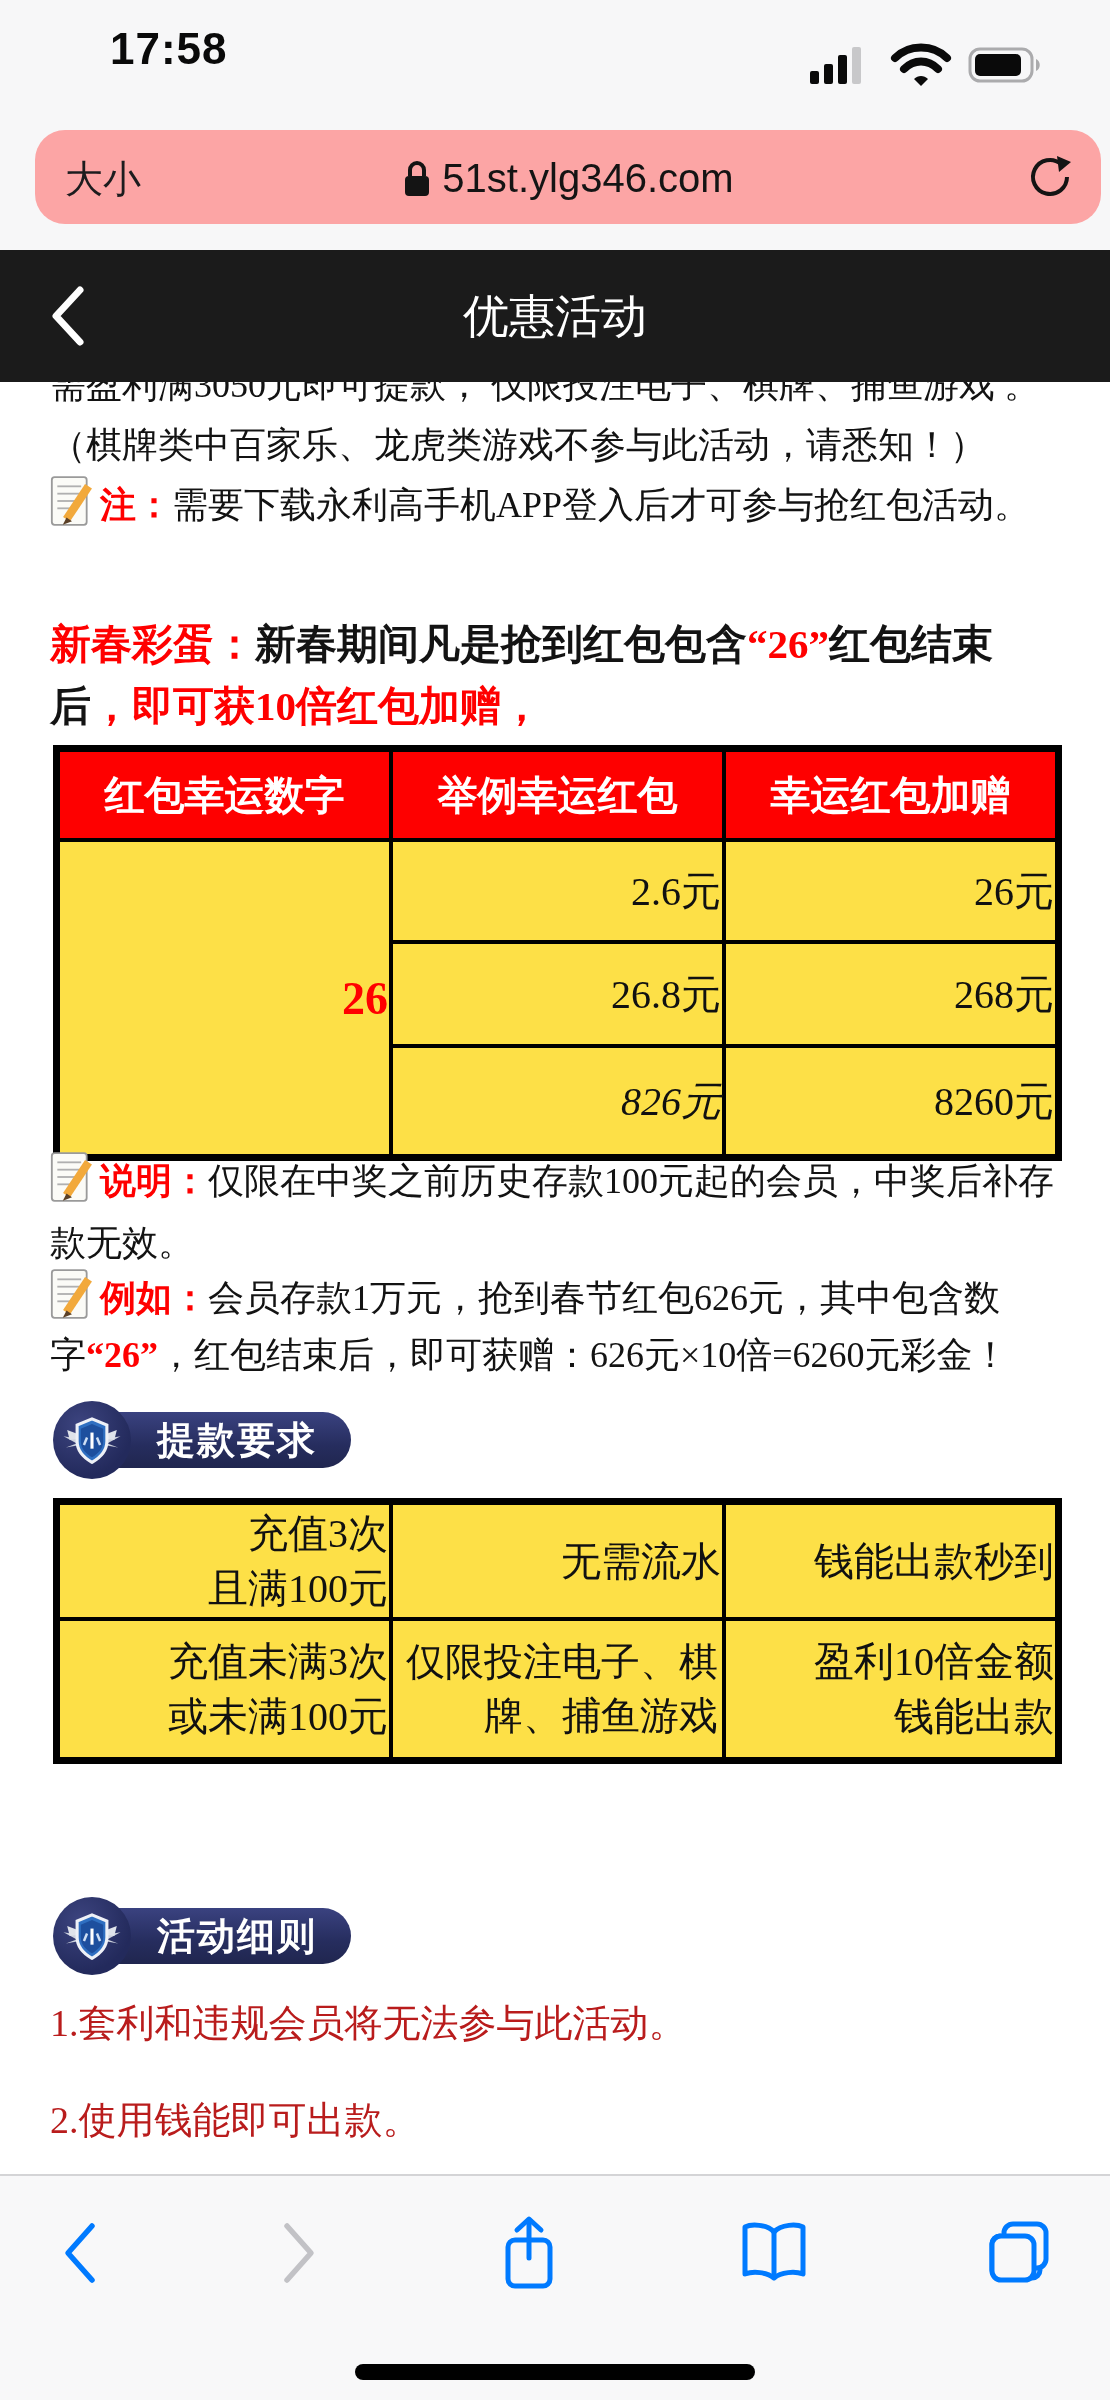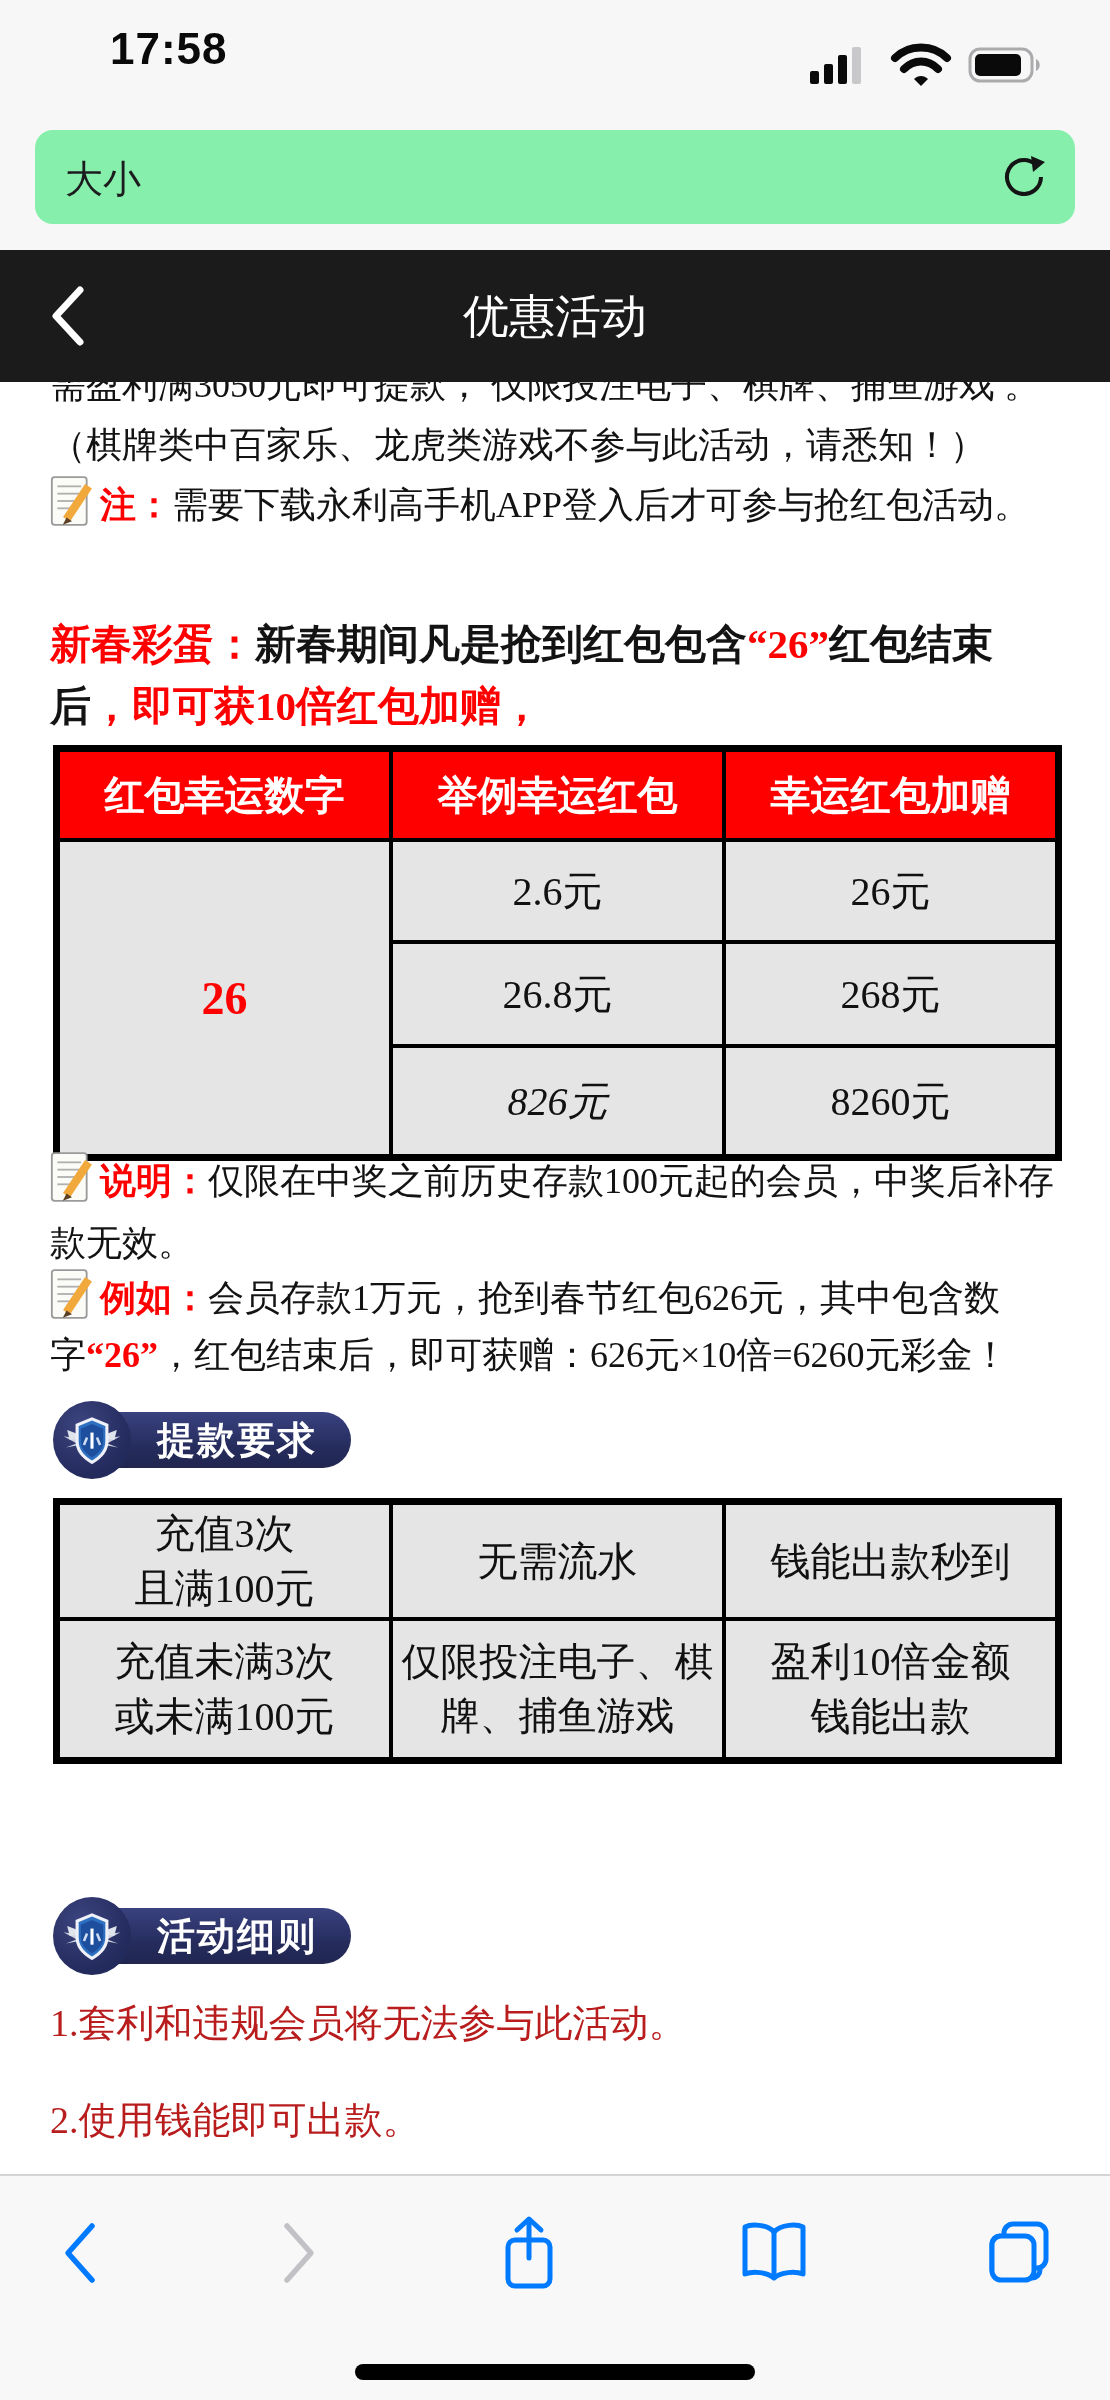"大小" .url-pill { background: #86efac -> #fca5a5; border-radius: 18px -> 30px; padding-left: none -> 26px }
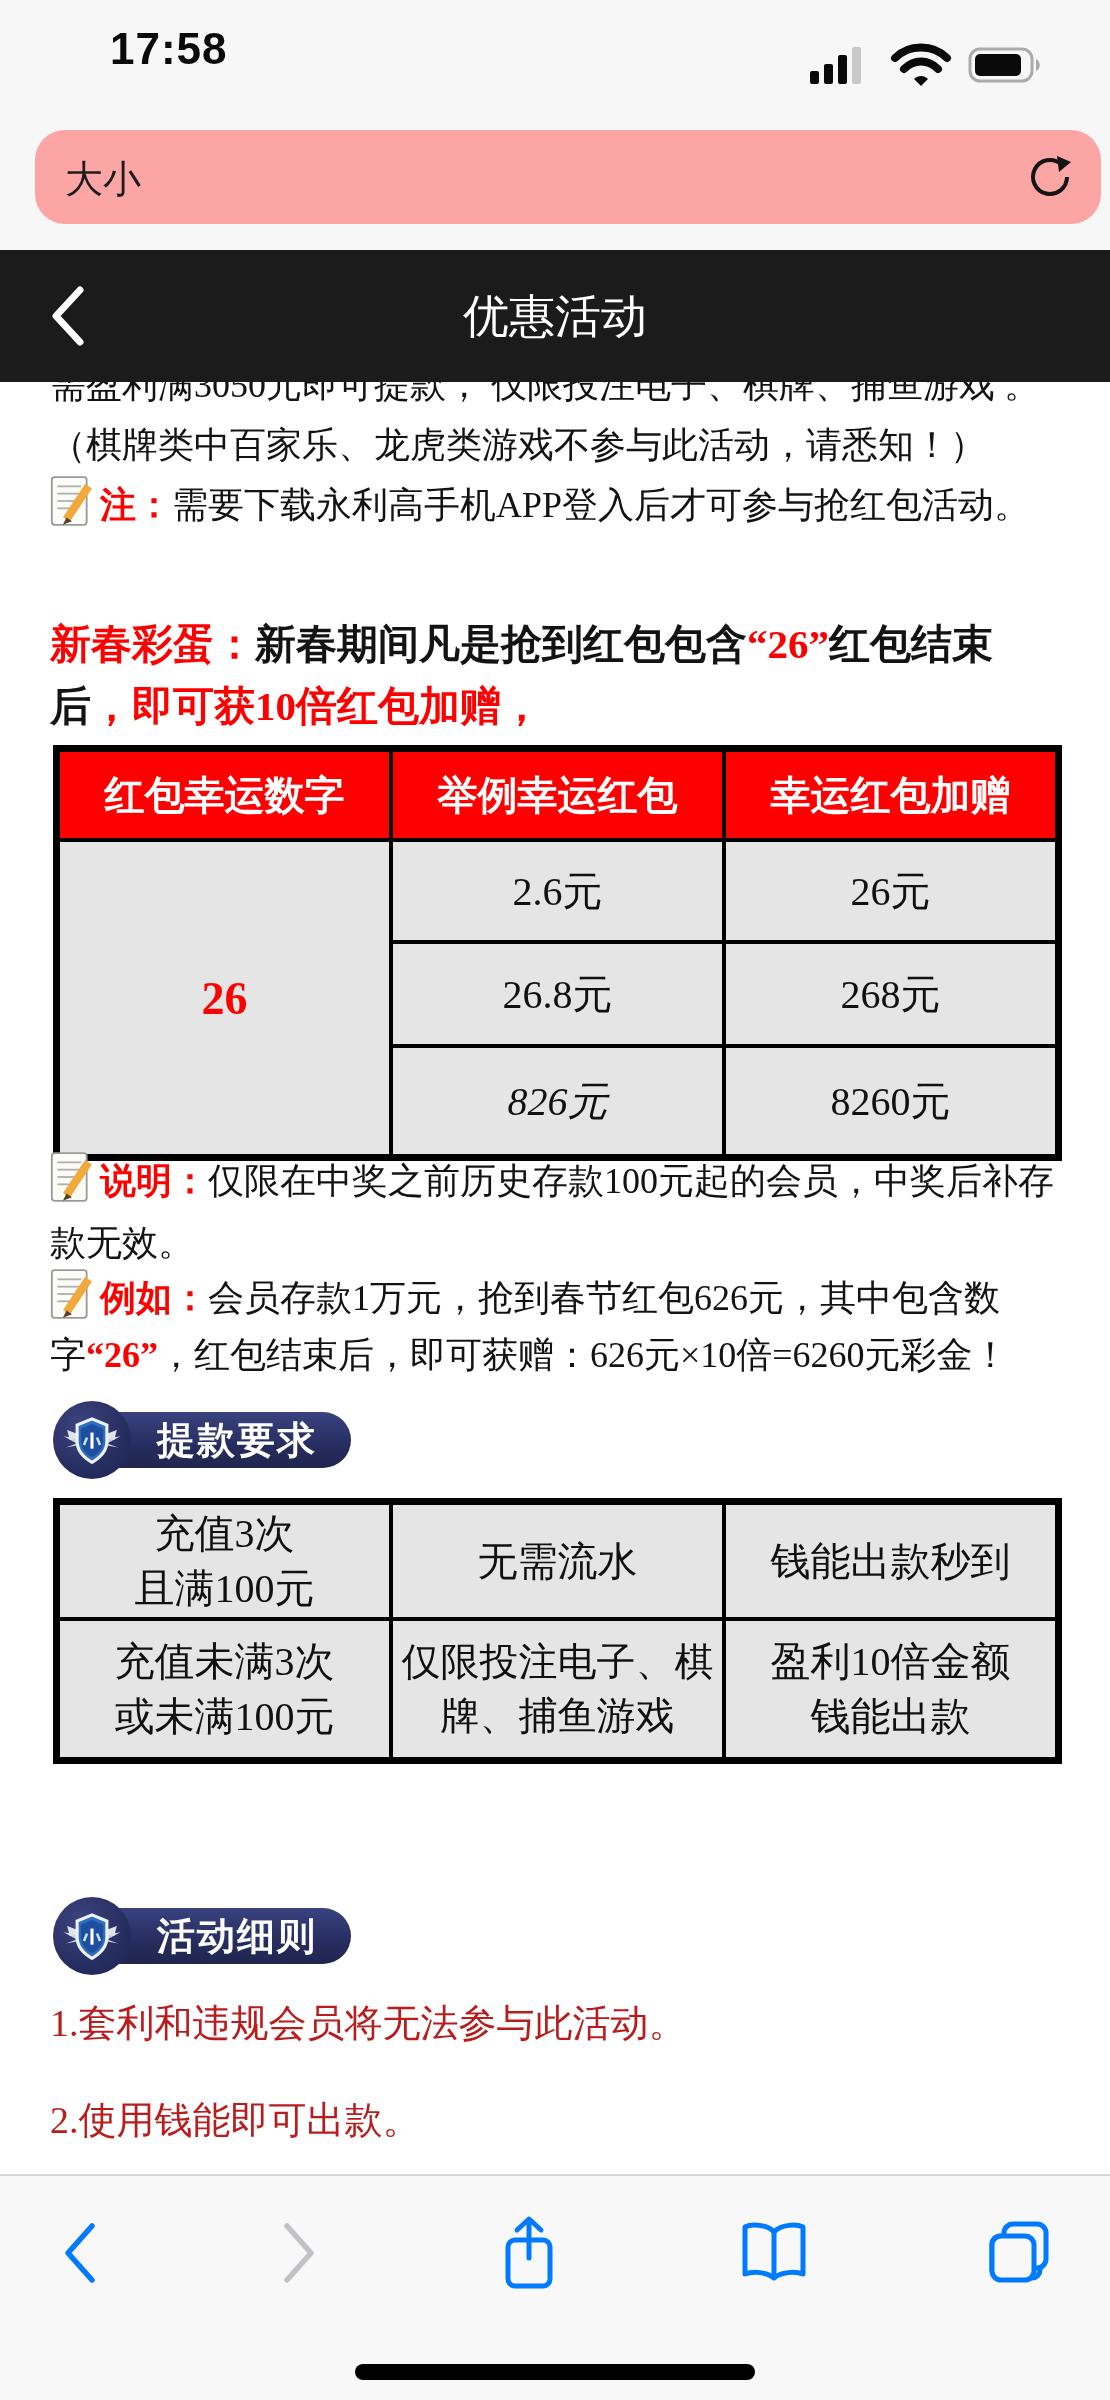"51st.ylg346.com" span.url-center { html: none -> <span> <svg> <rect></rect> <path></path> </svg> <span>51st.ylg346.com</span> </span> }
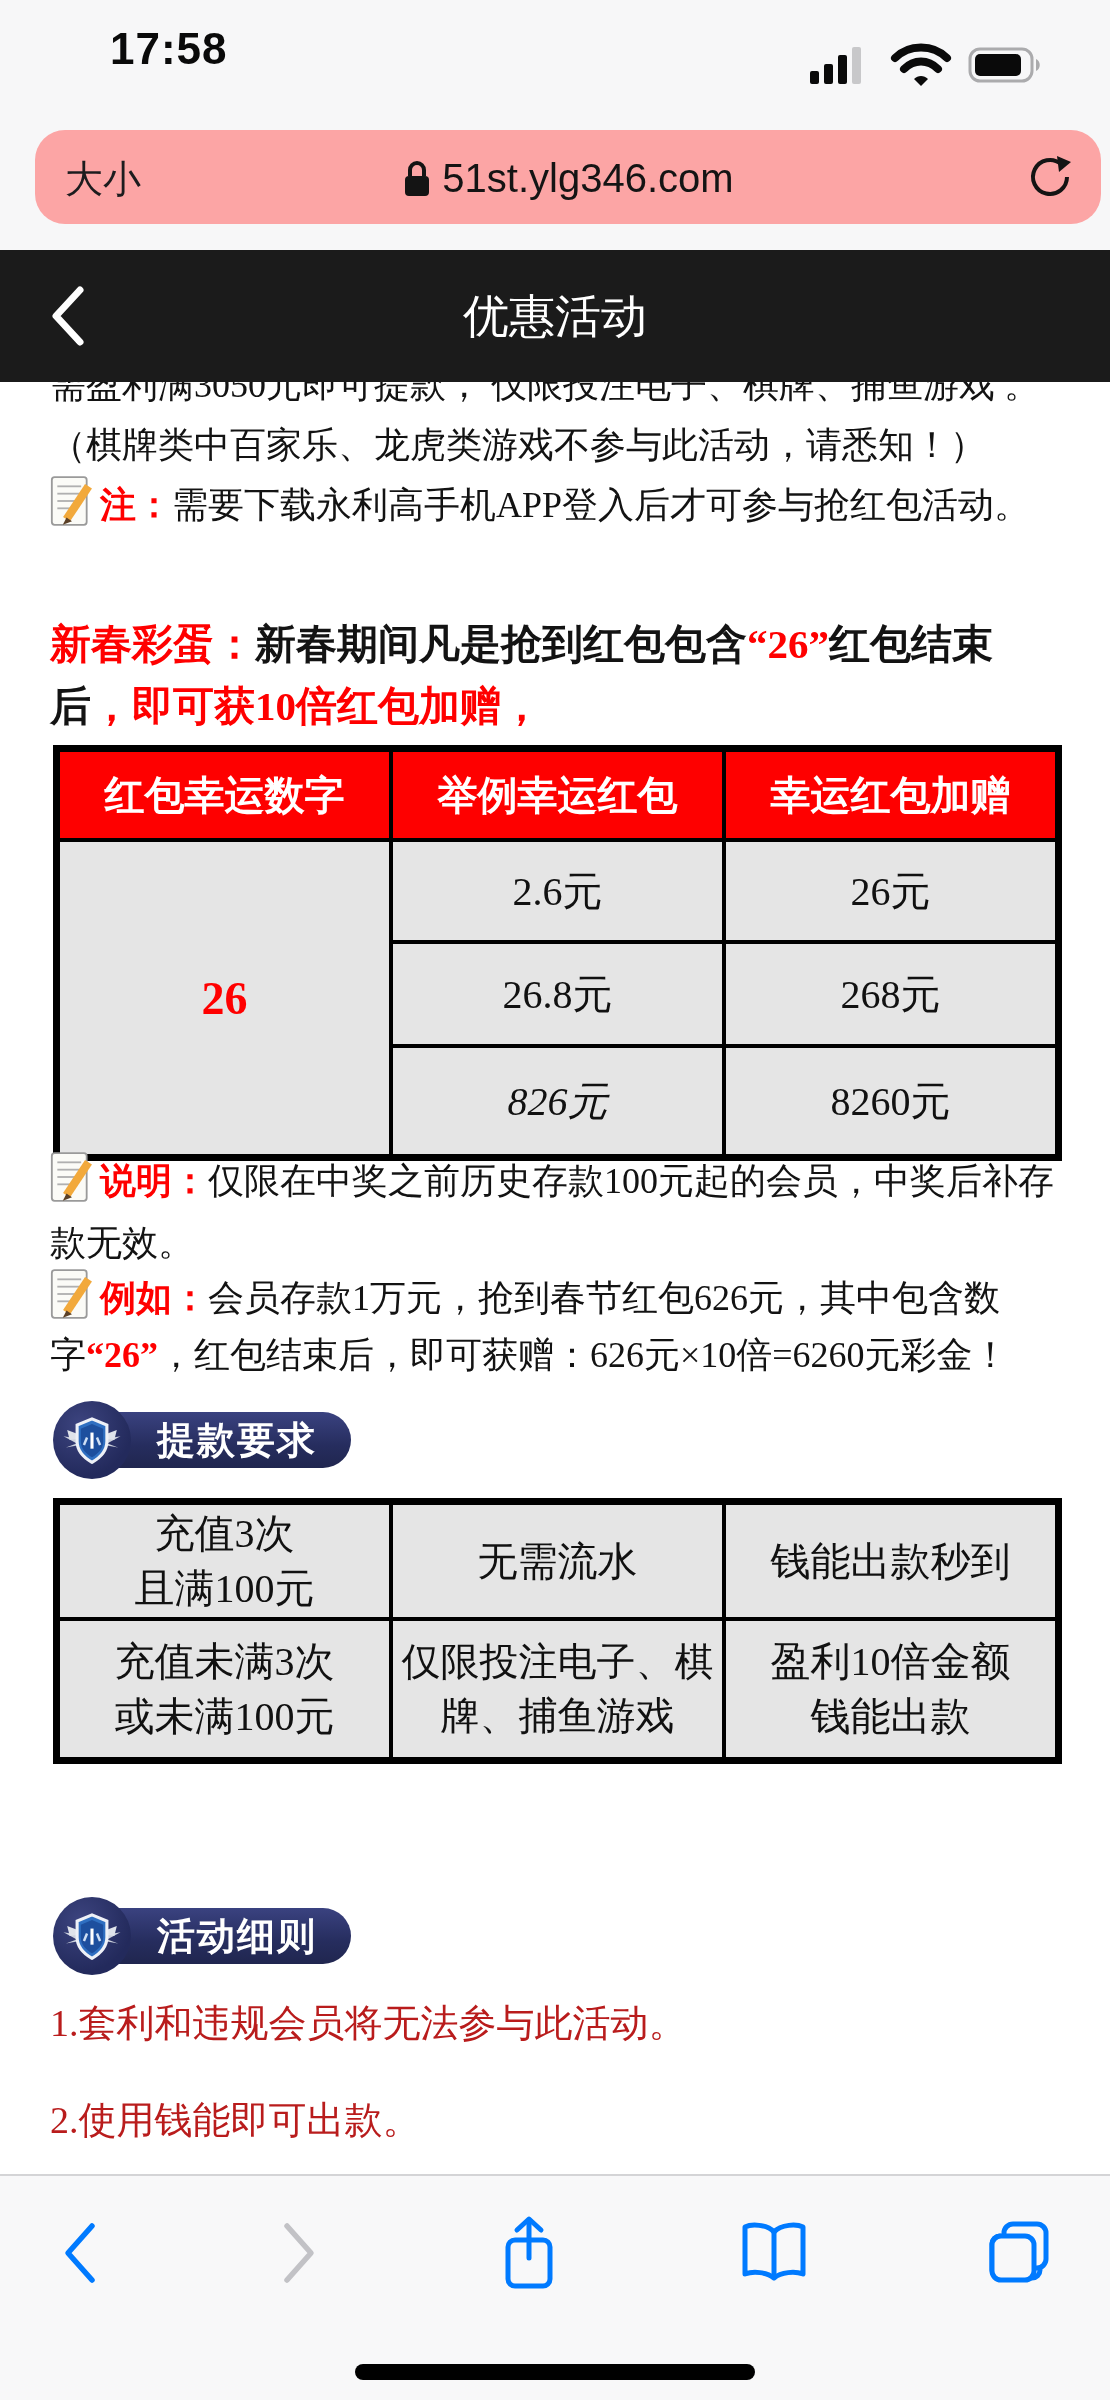"2.6元" td.cell { background: #e5e5e5 -> #fde047; text-align: center -> right }
